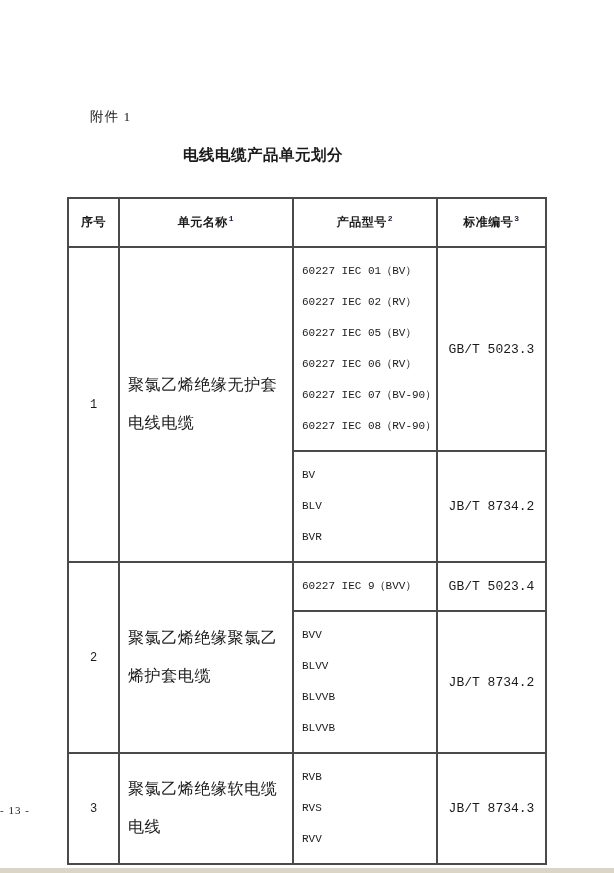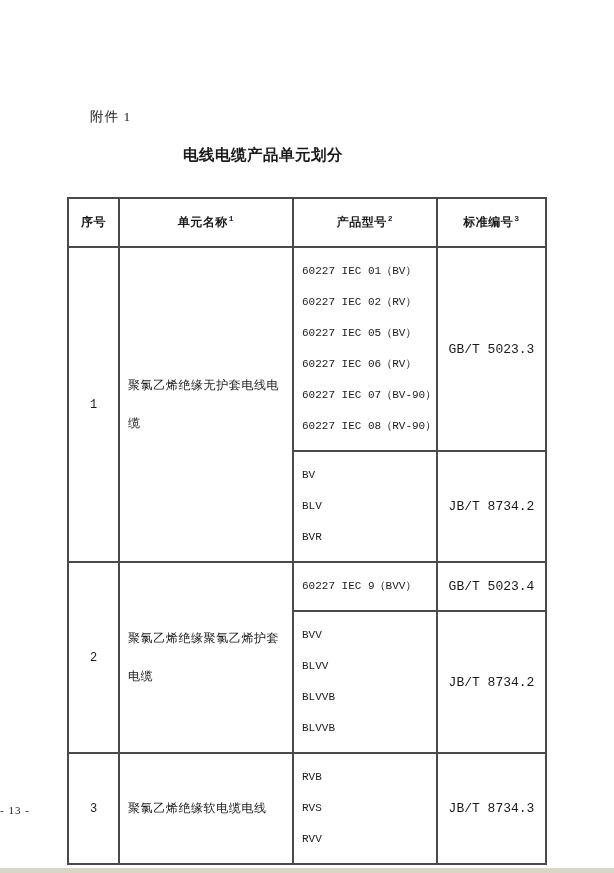"聚氯乙烯绝缘无护套电线电缆" td.unit-name-cell { font-size: 12px -> 16px }
